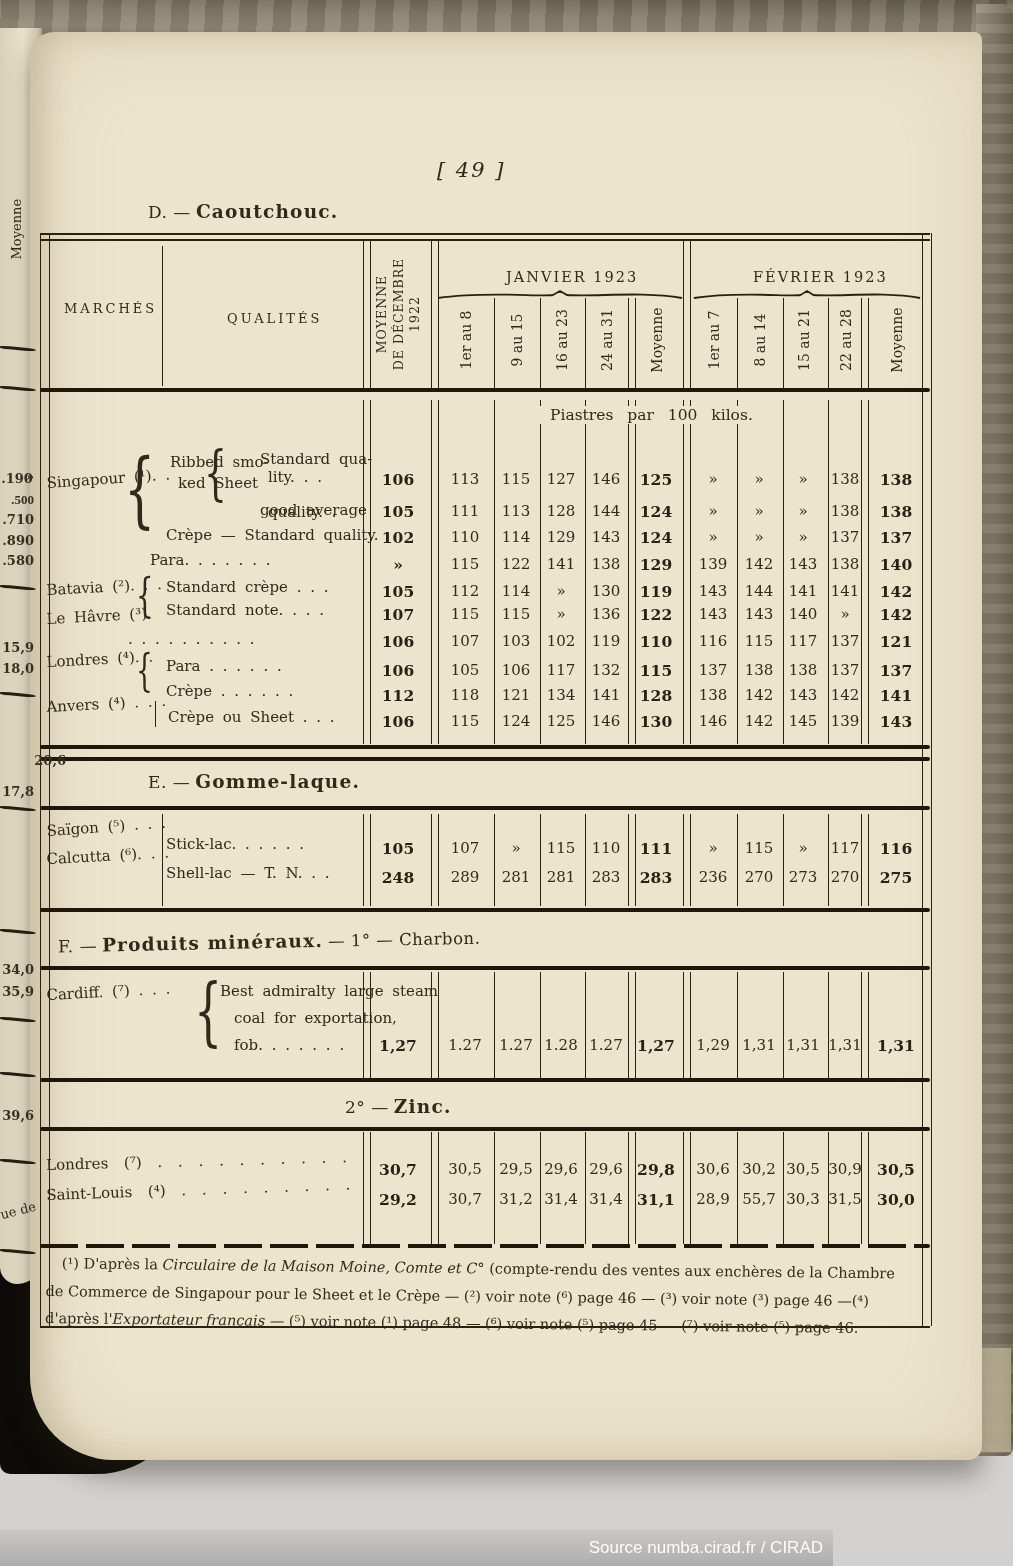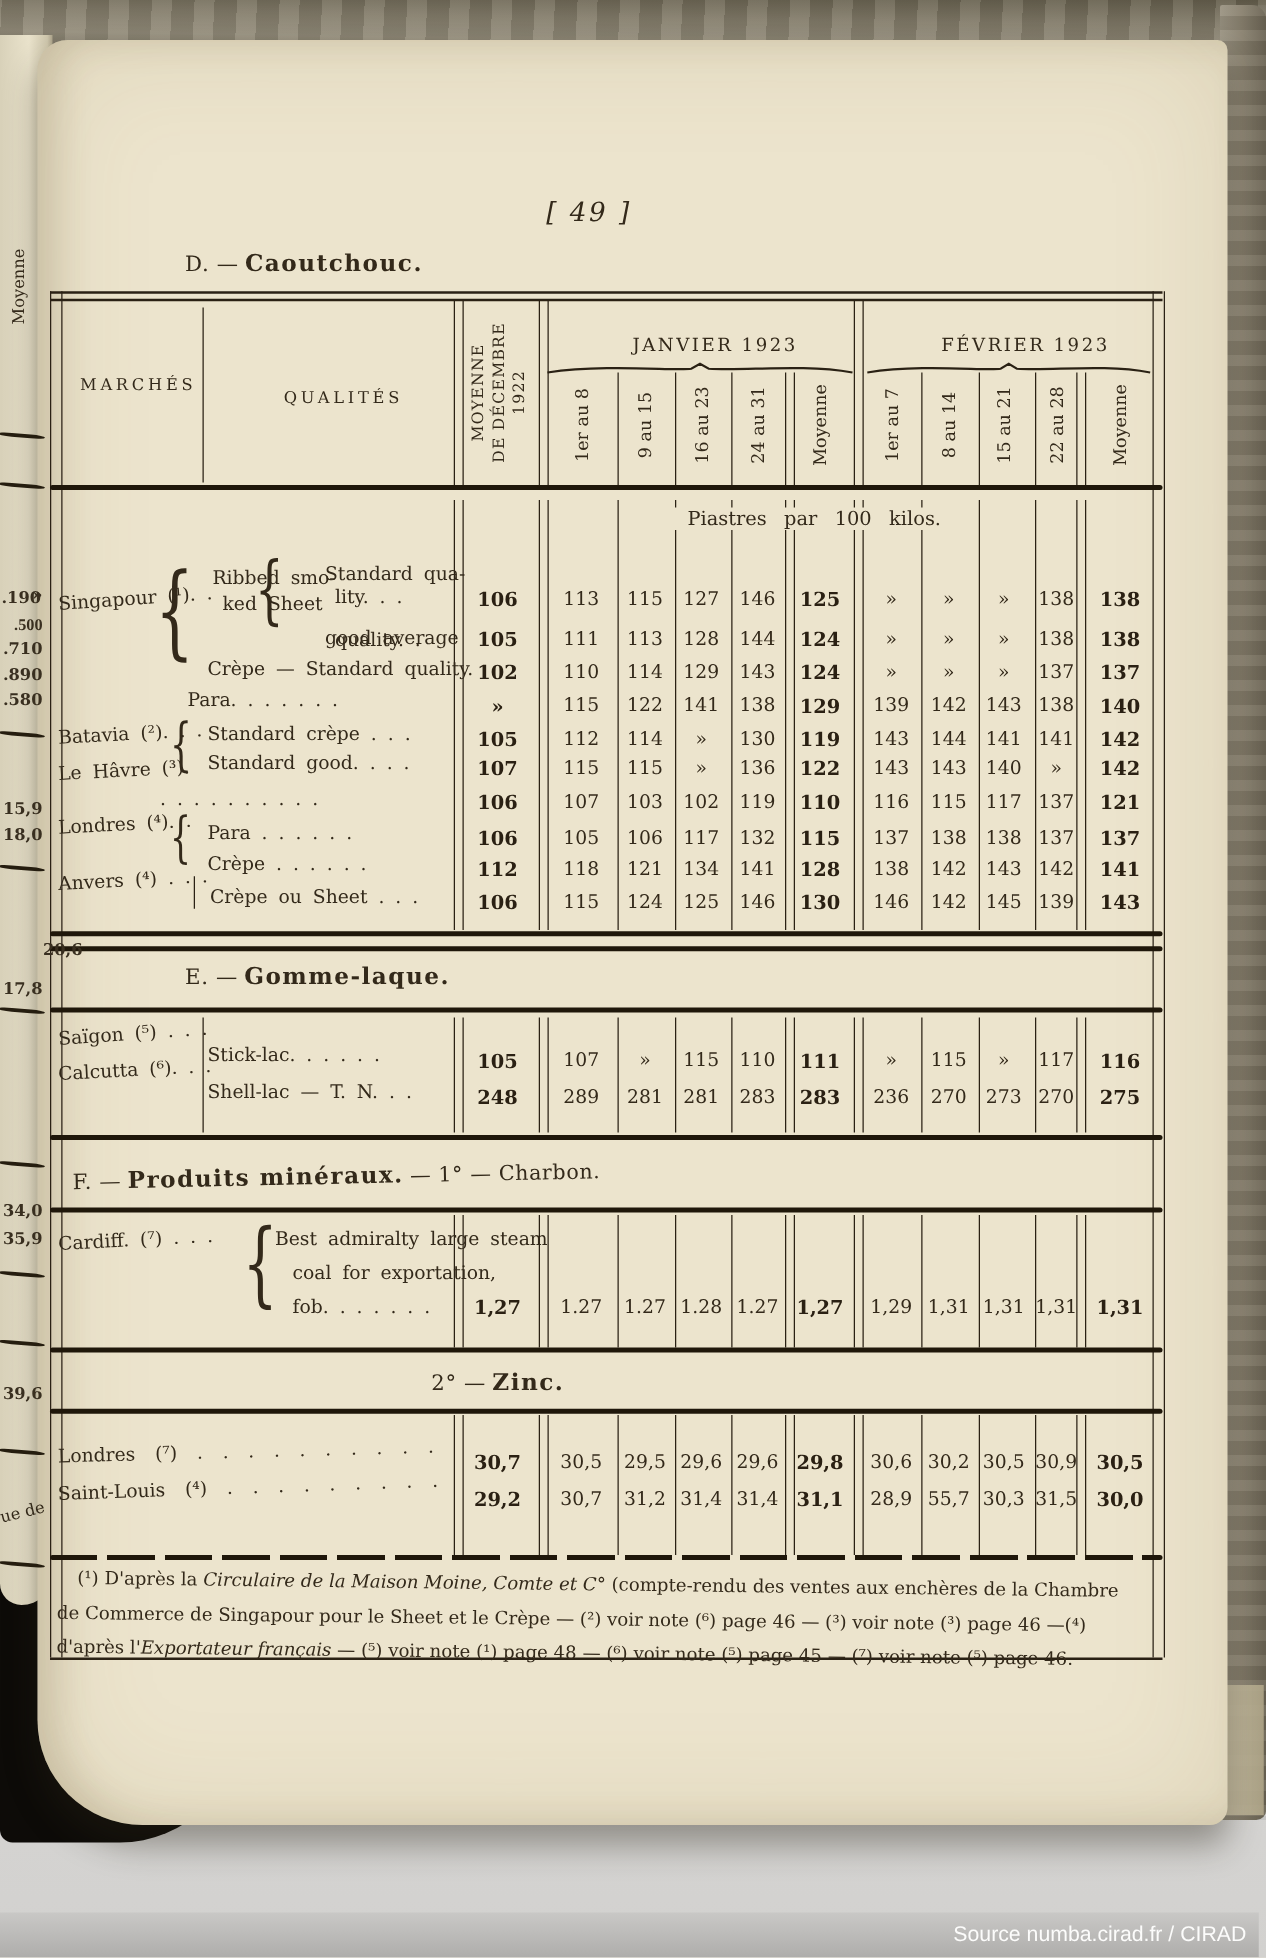"Standard good. . . ." span.lbl { text: good -> note }
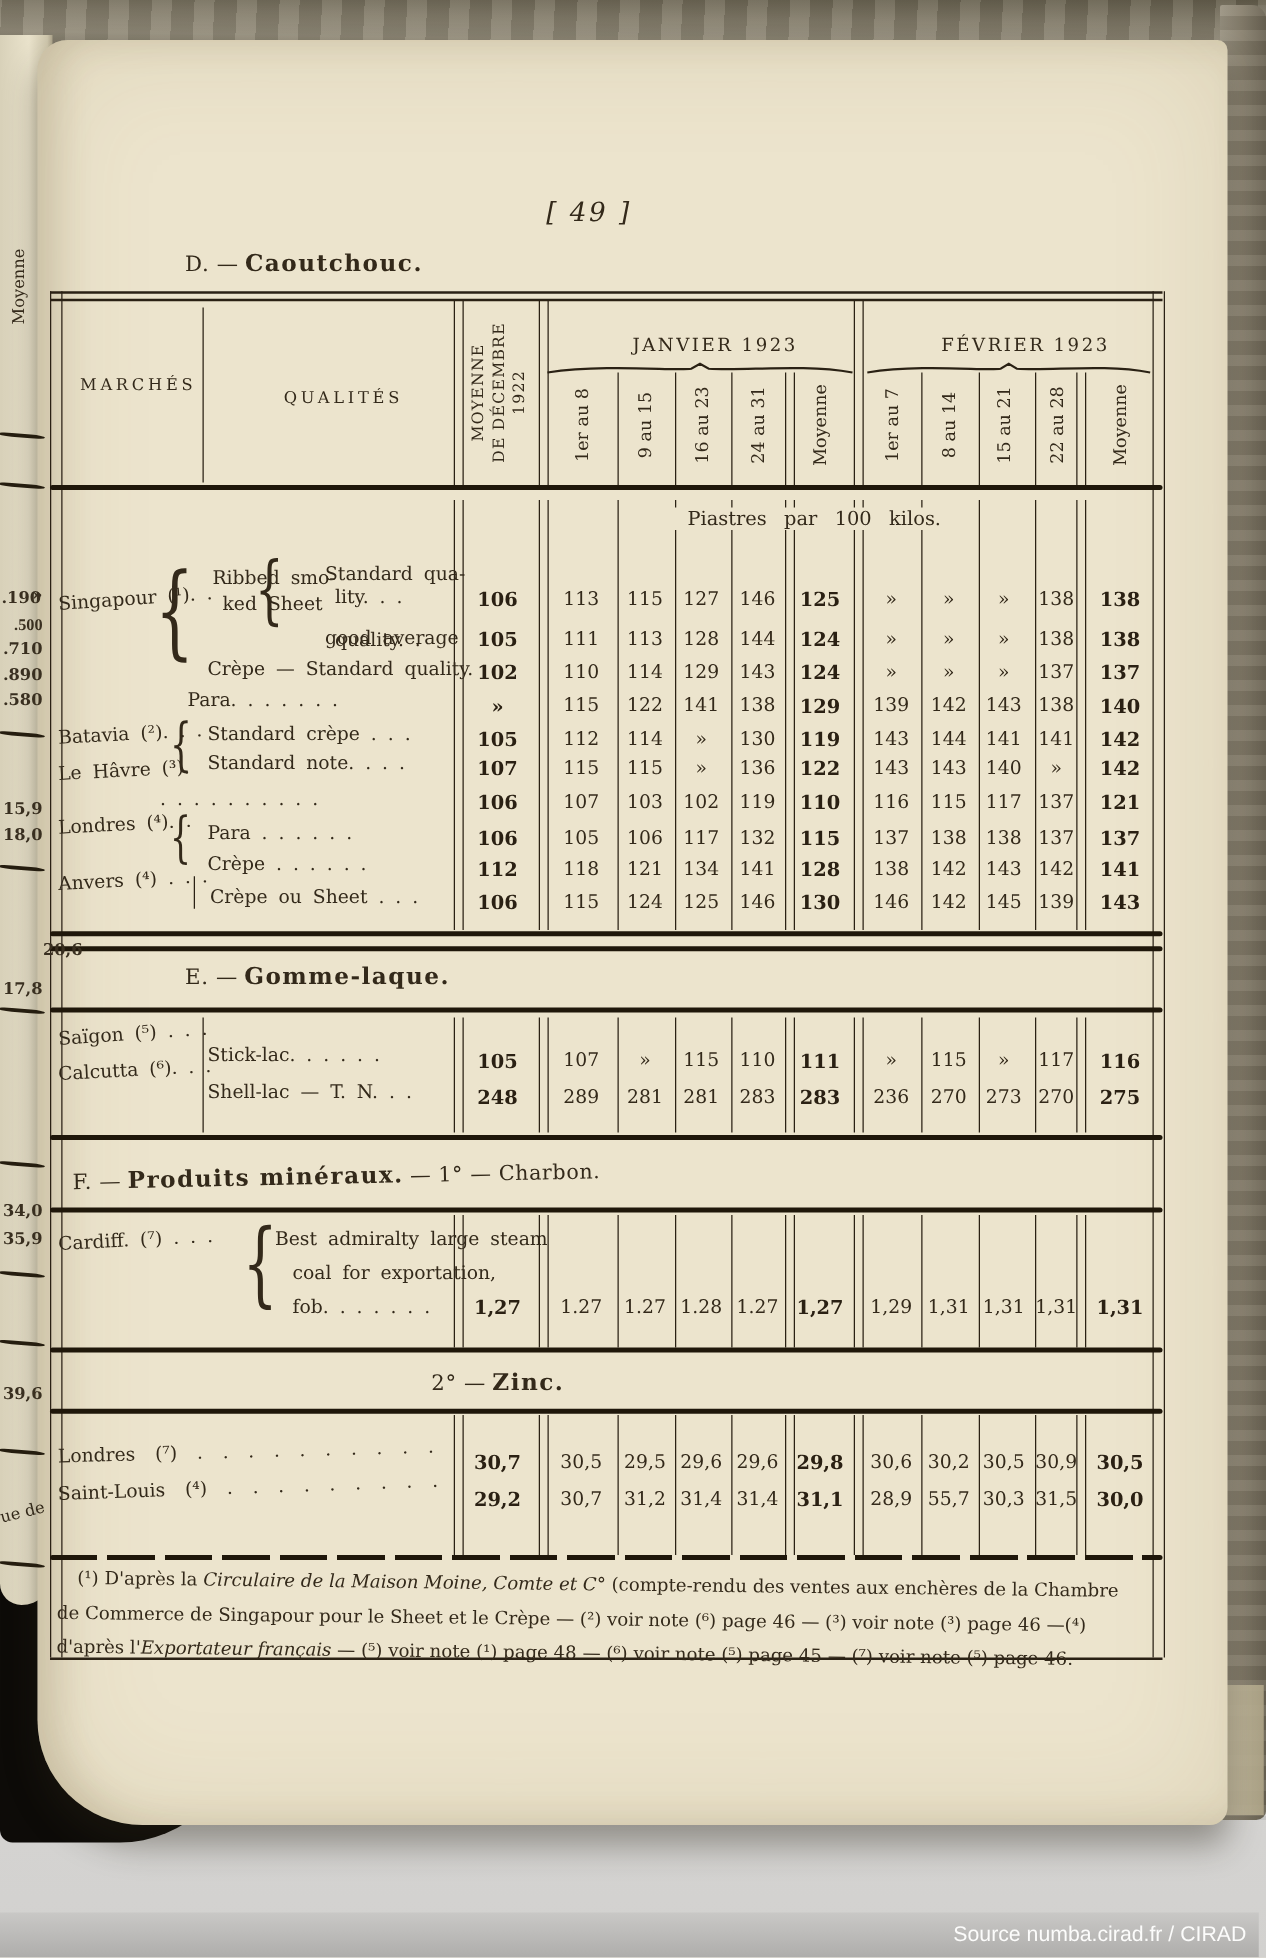"Source numba.cirad.fr / CIRAD" #footerbar { width: 1007px -> 833px }
